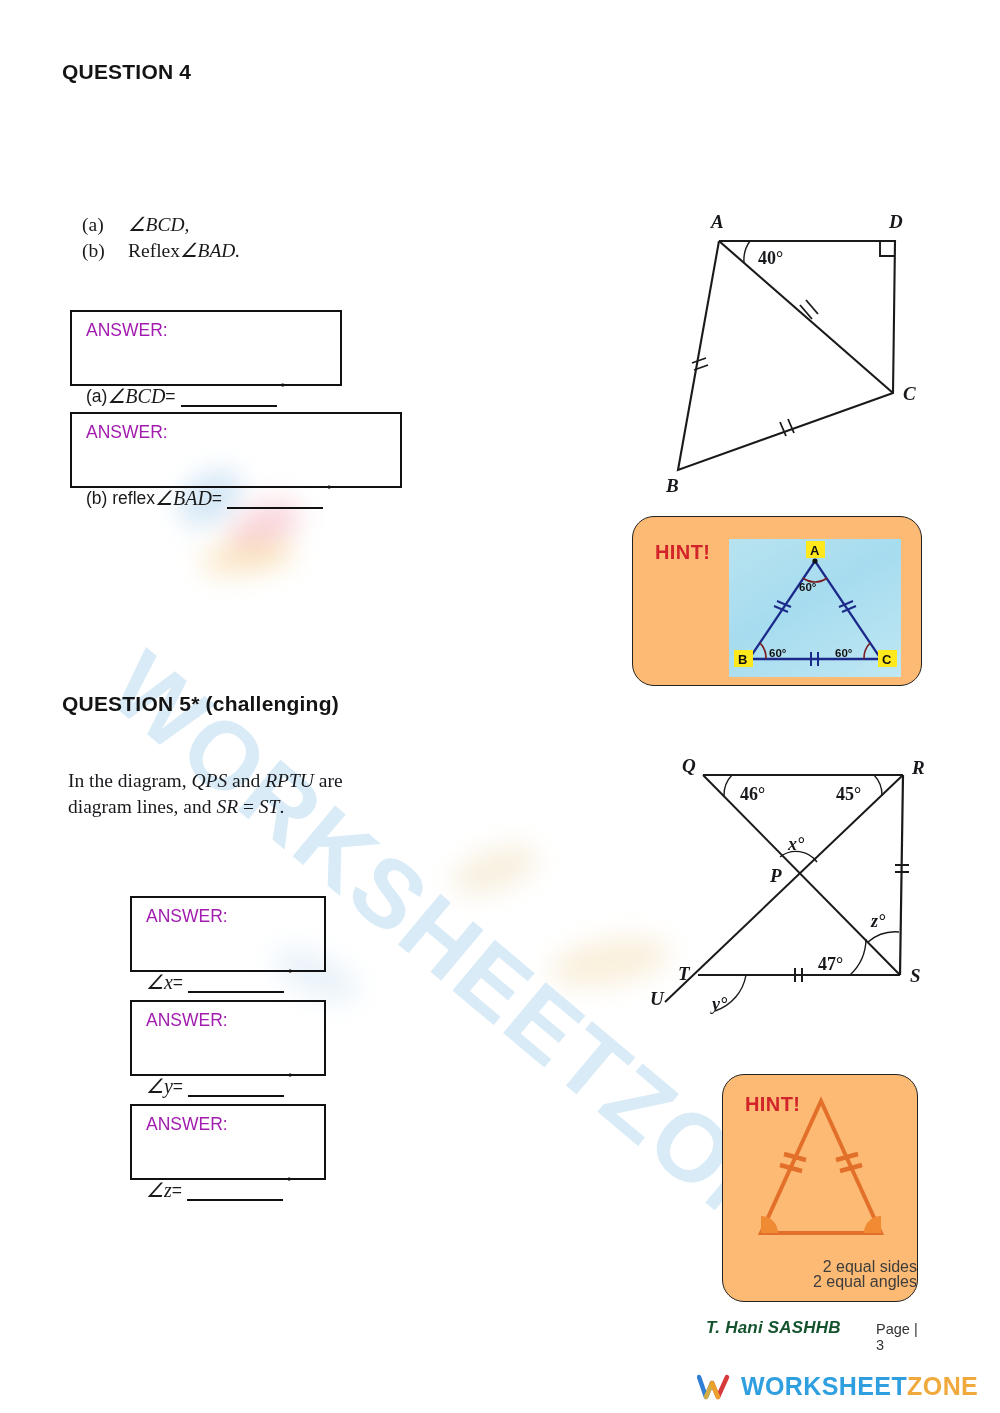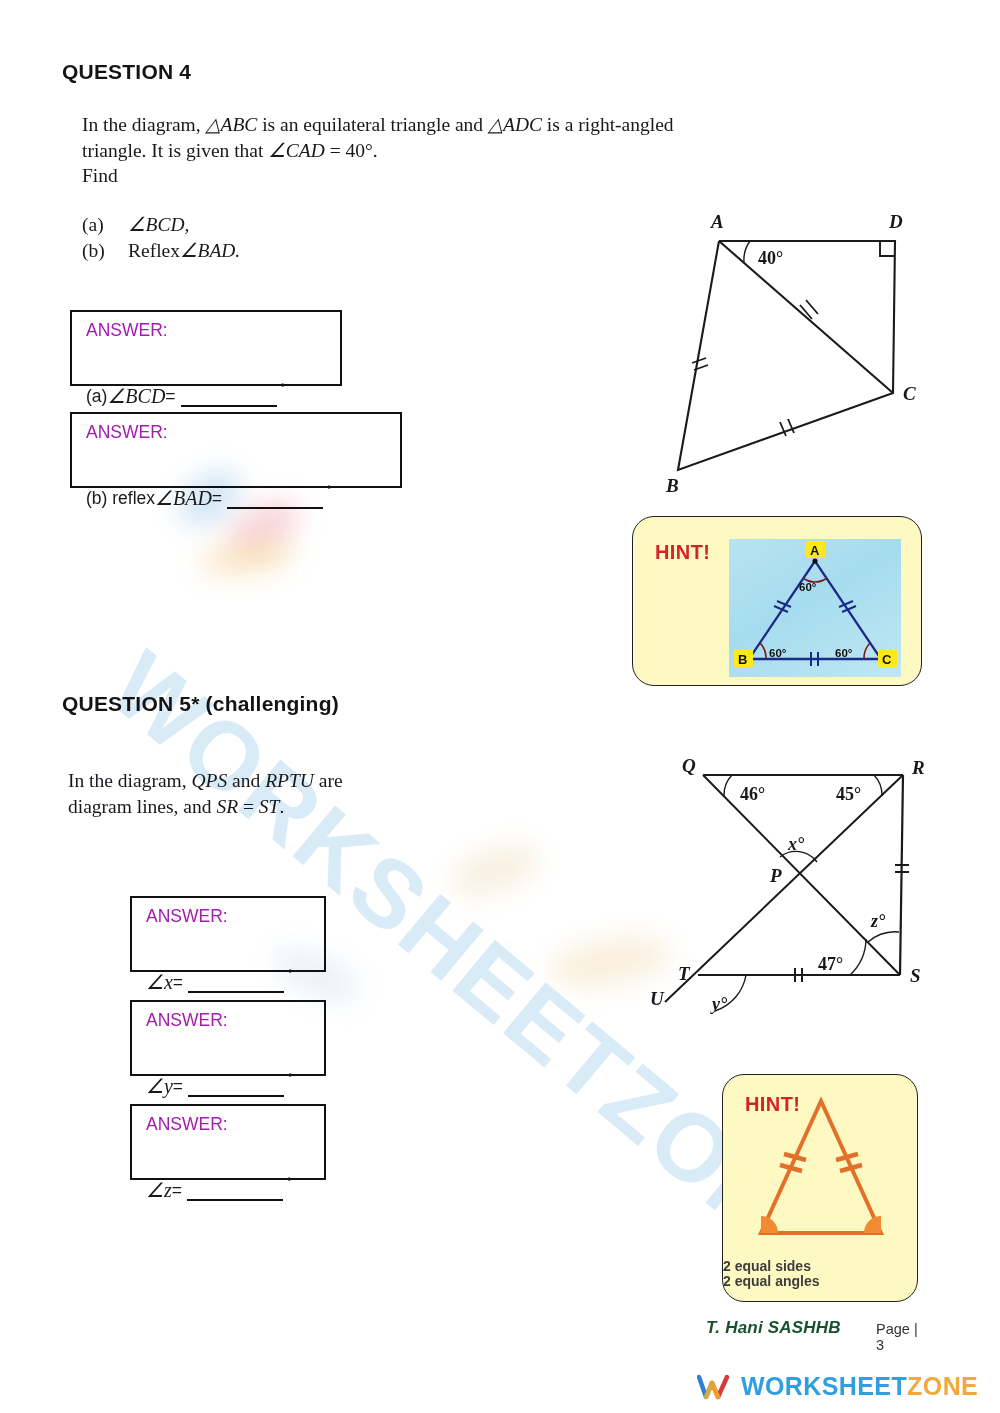"In the diagram, △ABC is" div.body-text { html: <div> <span>In the diagram, </span><span>△ABC</span><span> is an equilateral triangle and </span><span>△ADC</span><span> is a right-angled</span><br> <span>triangle. It is given that </span><span>∠CAD</span><span> = 40°.</span><br> <span>Find</span> </div> -> none }
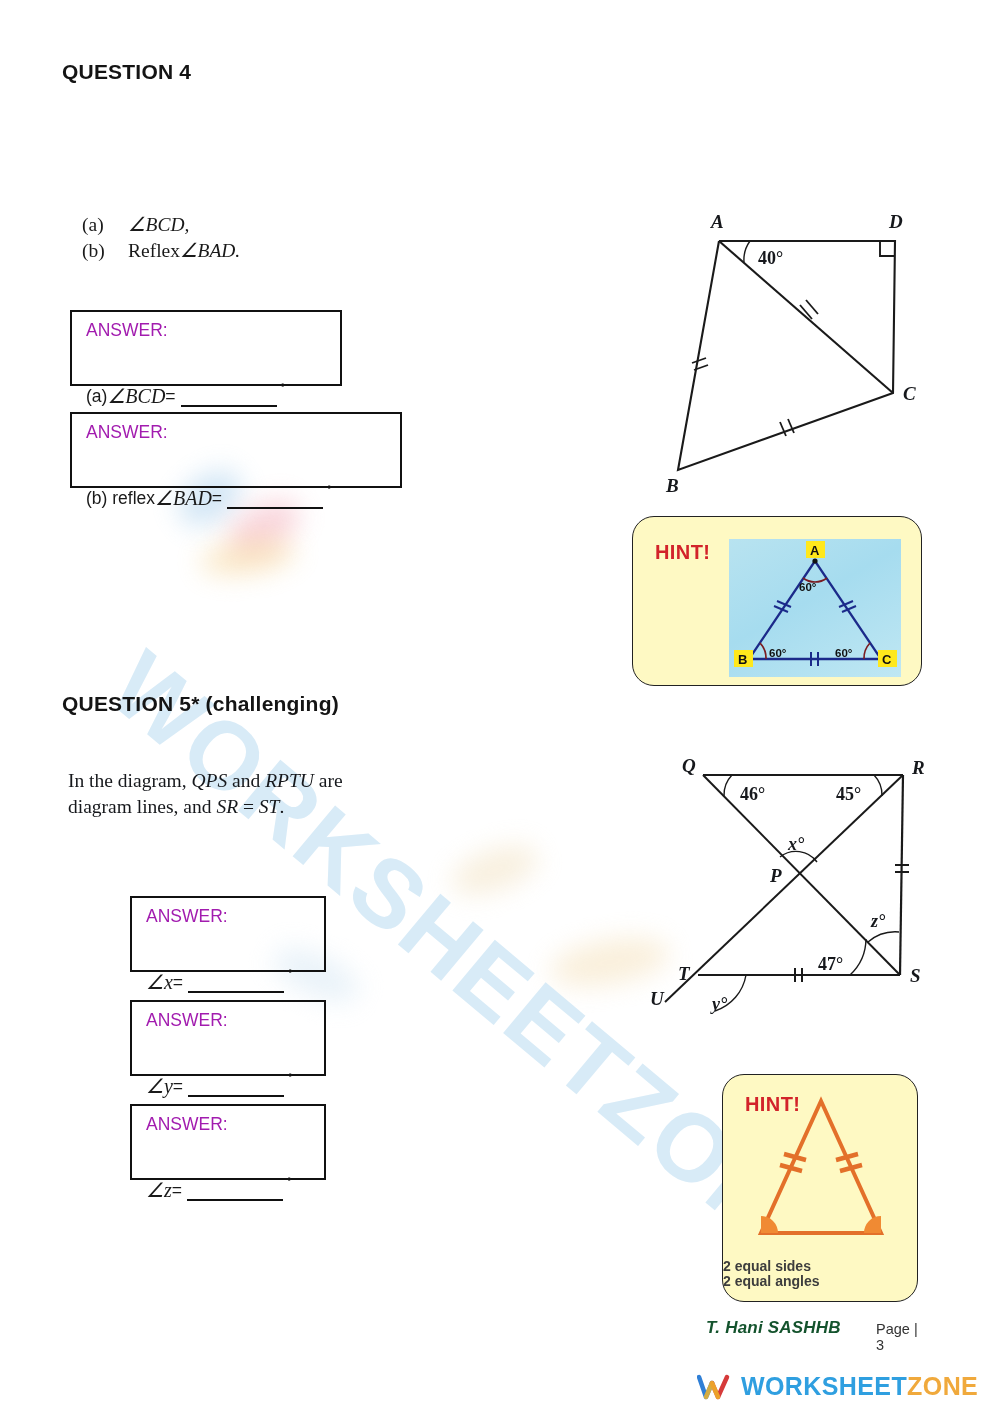"HINT!" .hint-card { background: #fef9c3 -> #fdba74 }
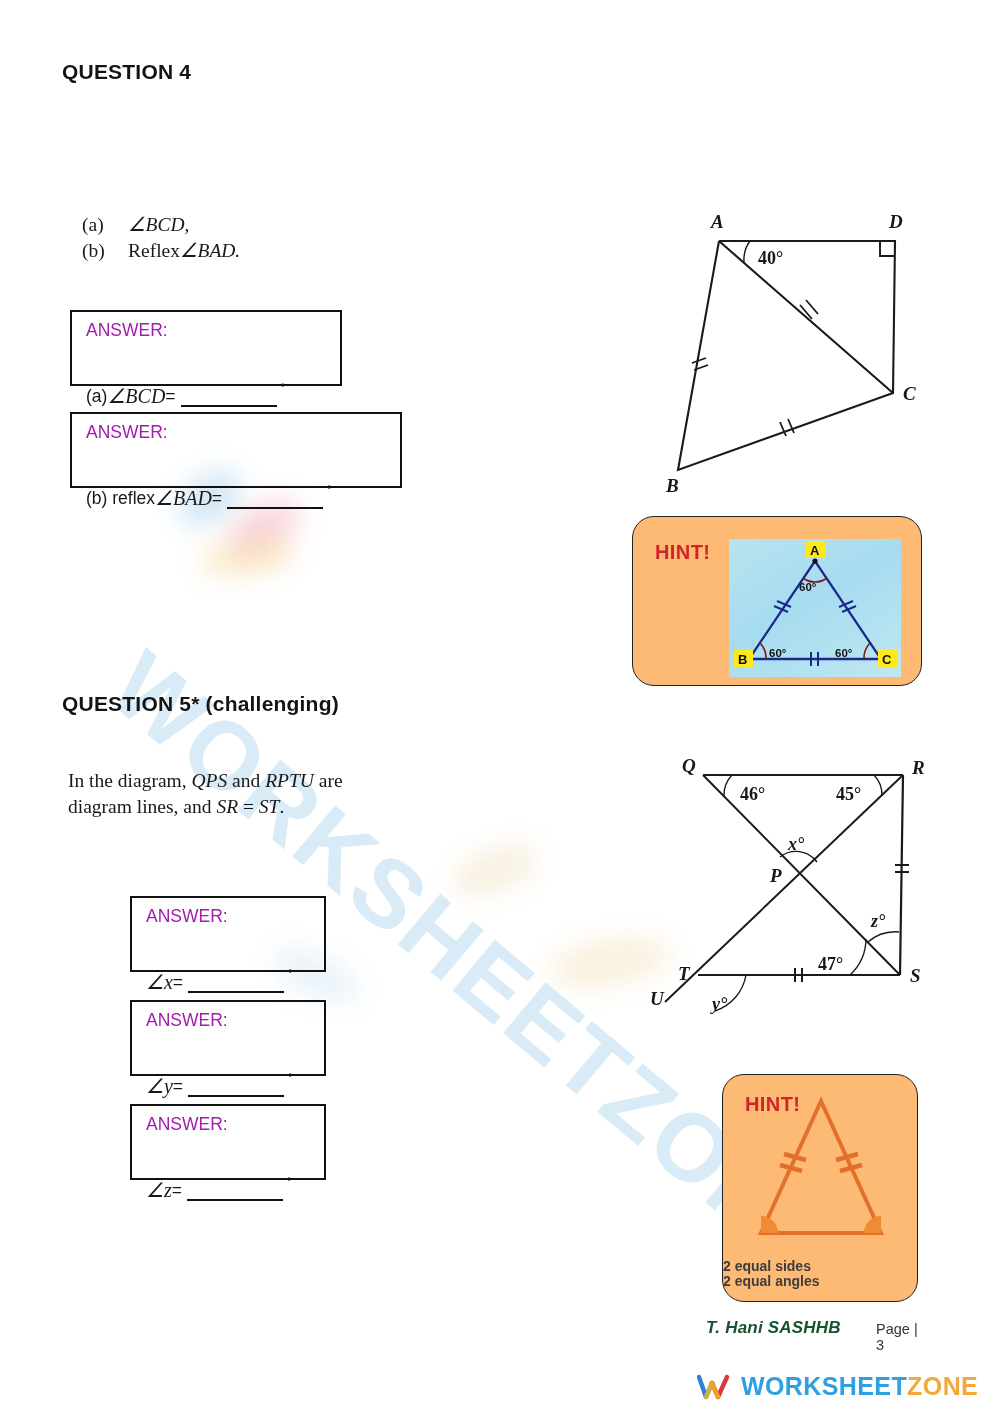"2 equal sides" .iso-note { font-size: 14px -> 16px; font-weight: 700 -> 400; text-align: left -> right }
